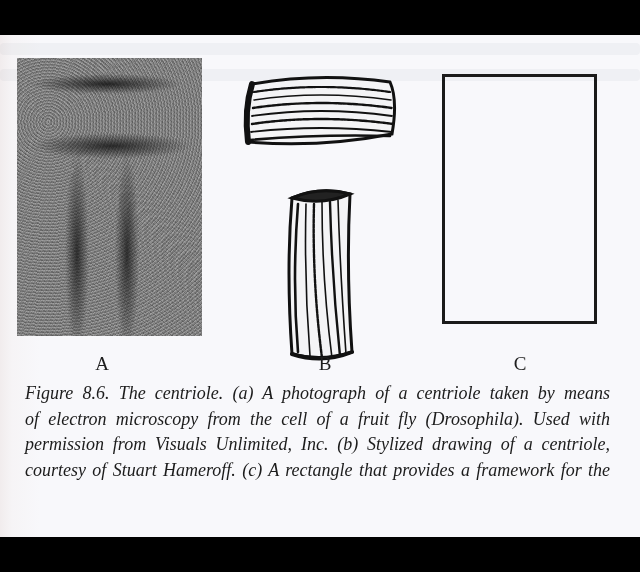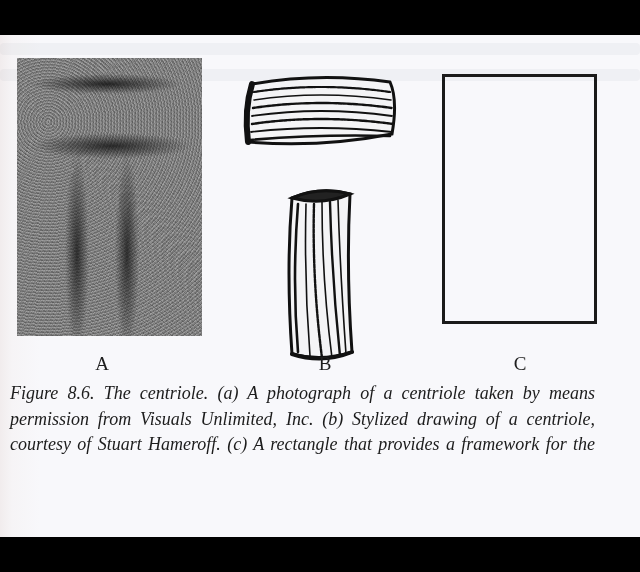"Figure 8.6. The centriole. (a)" .caption { left: 10px -> 25px }
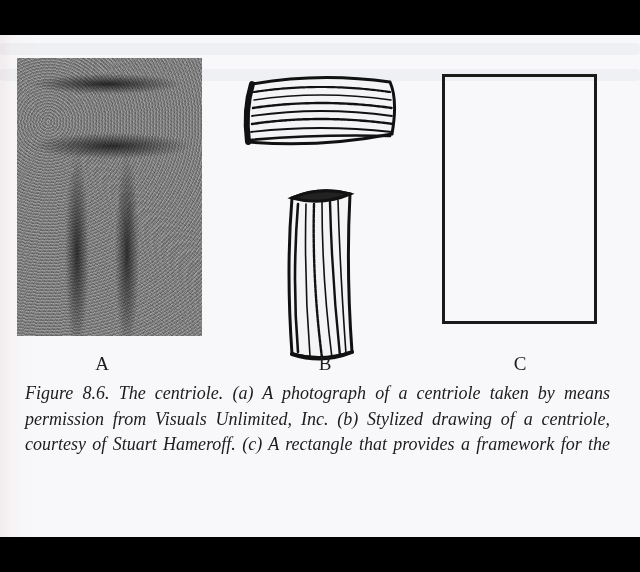"of electron microscopy from the" span.line { html: none -> <span>of electron microscopy from the cell of a fruit fly (Drosophila). Used with</span> }
